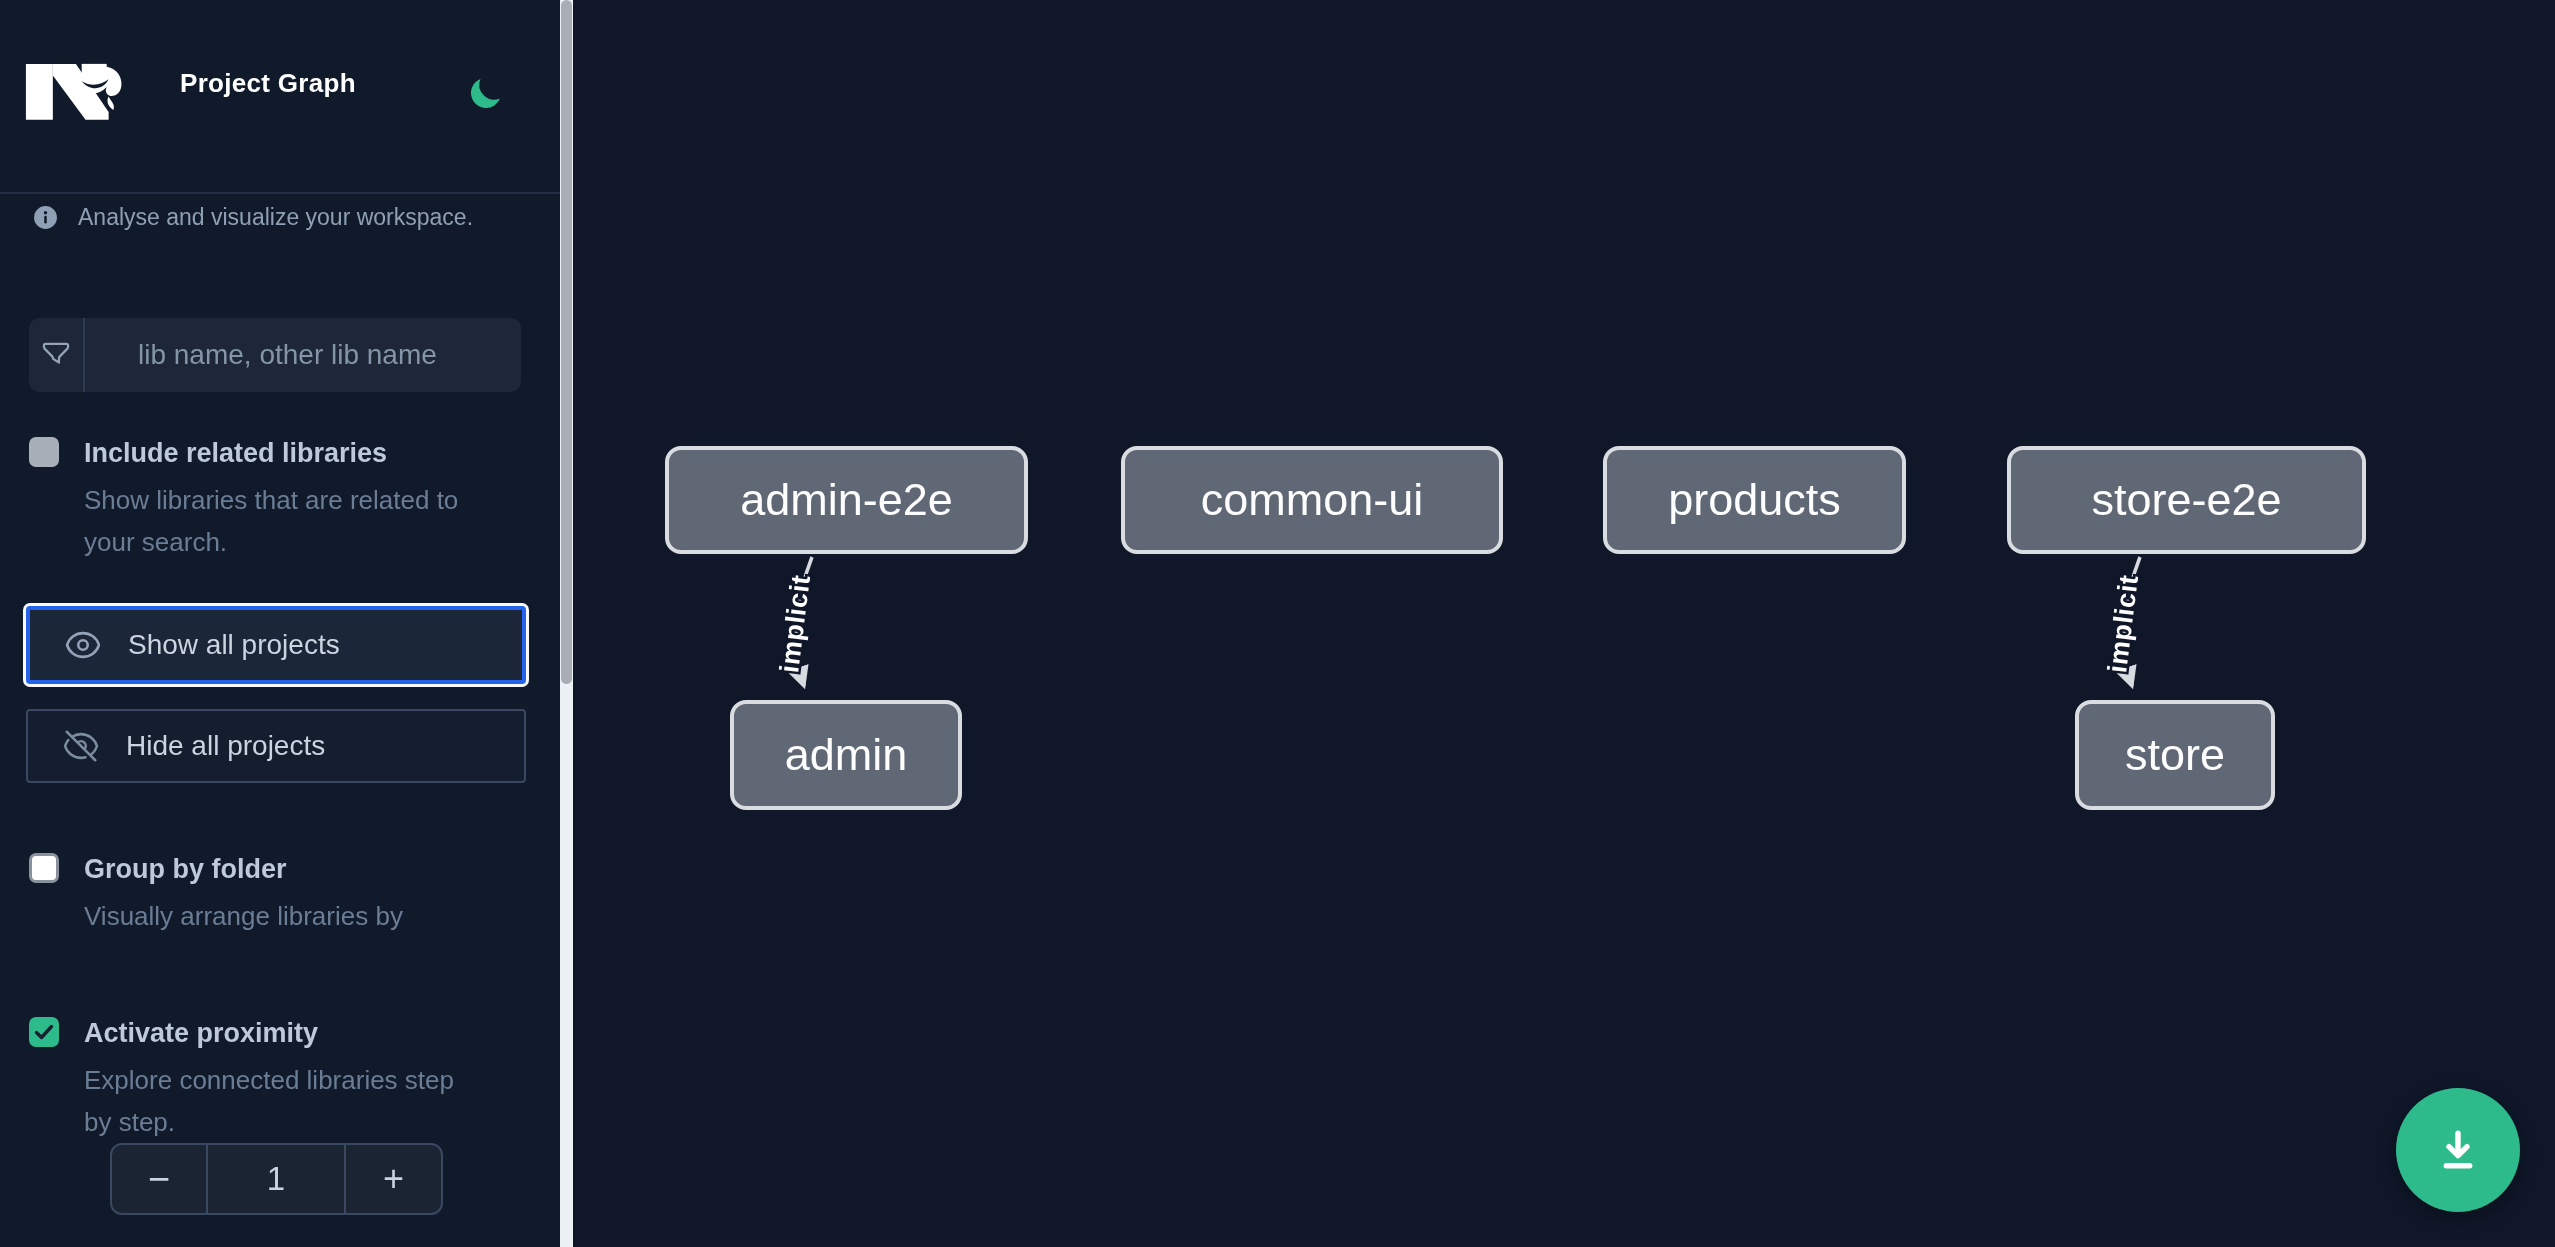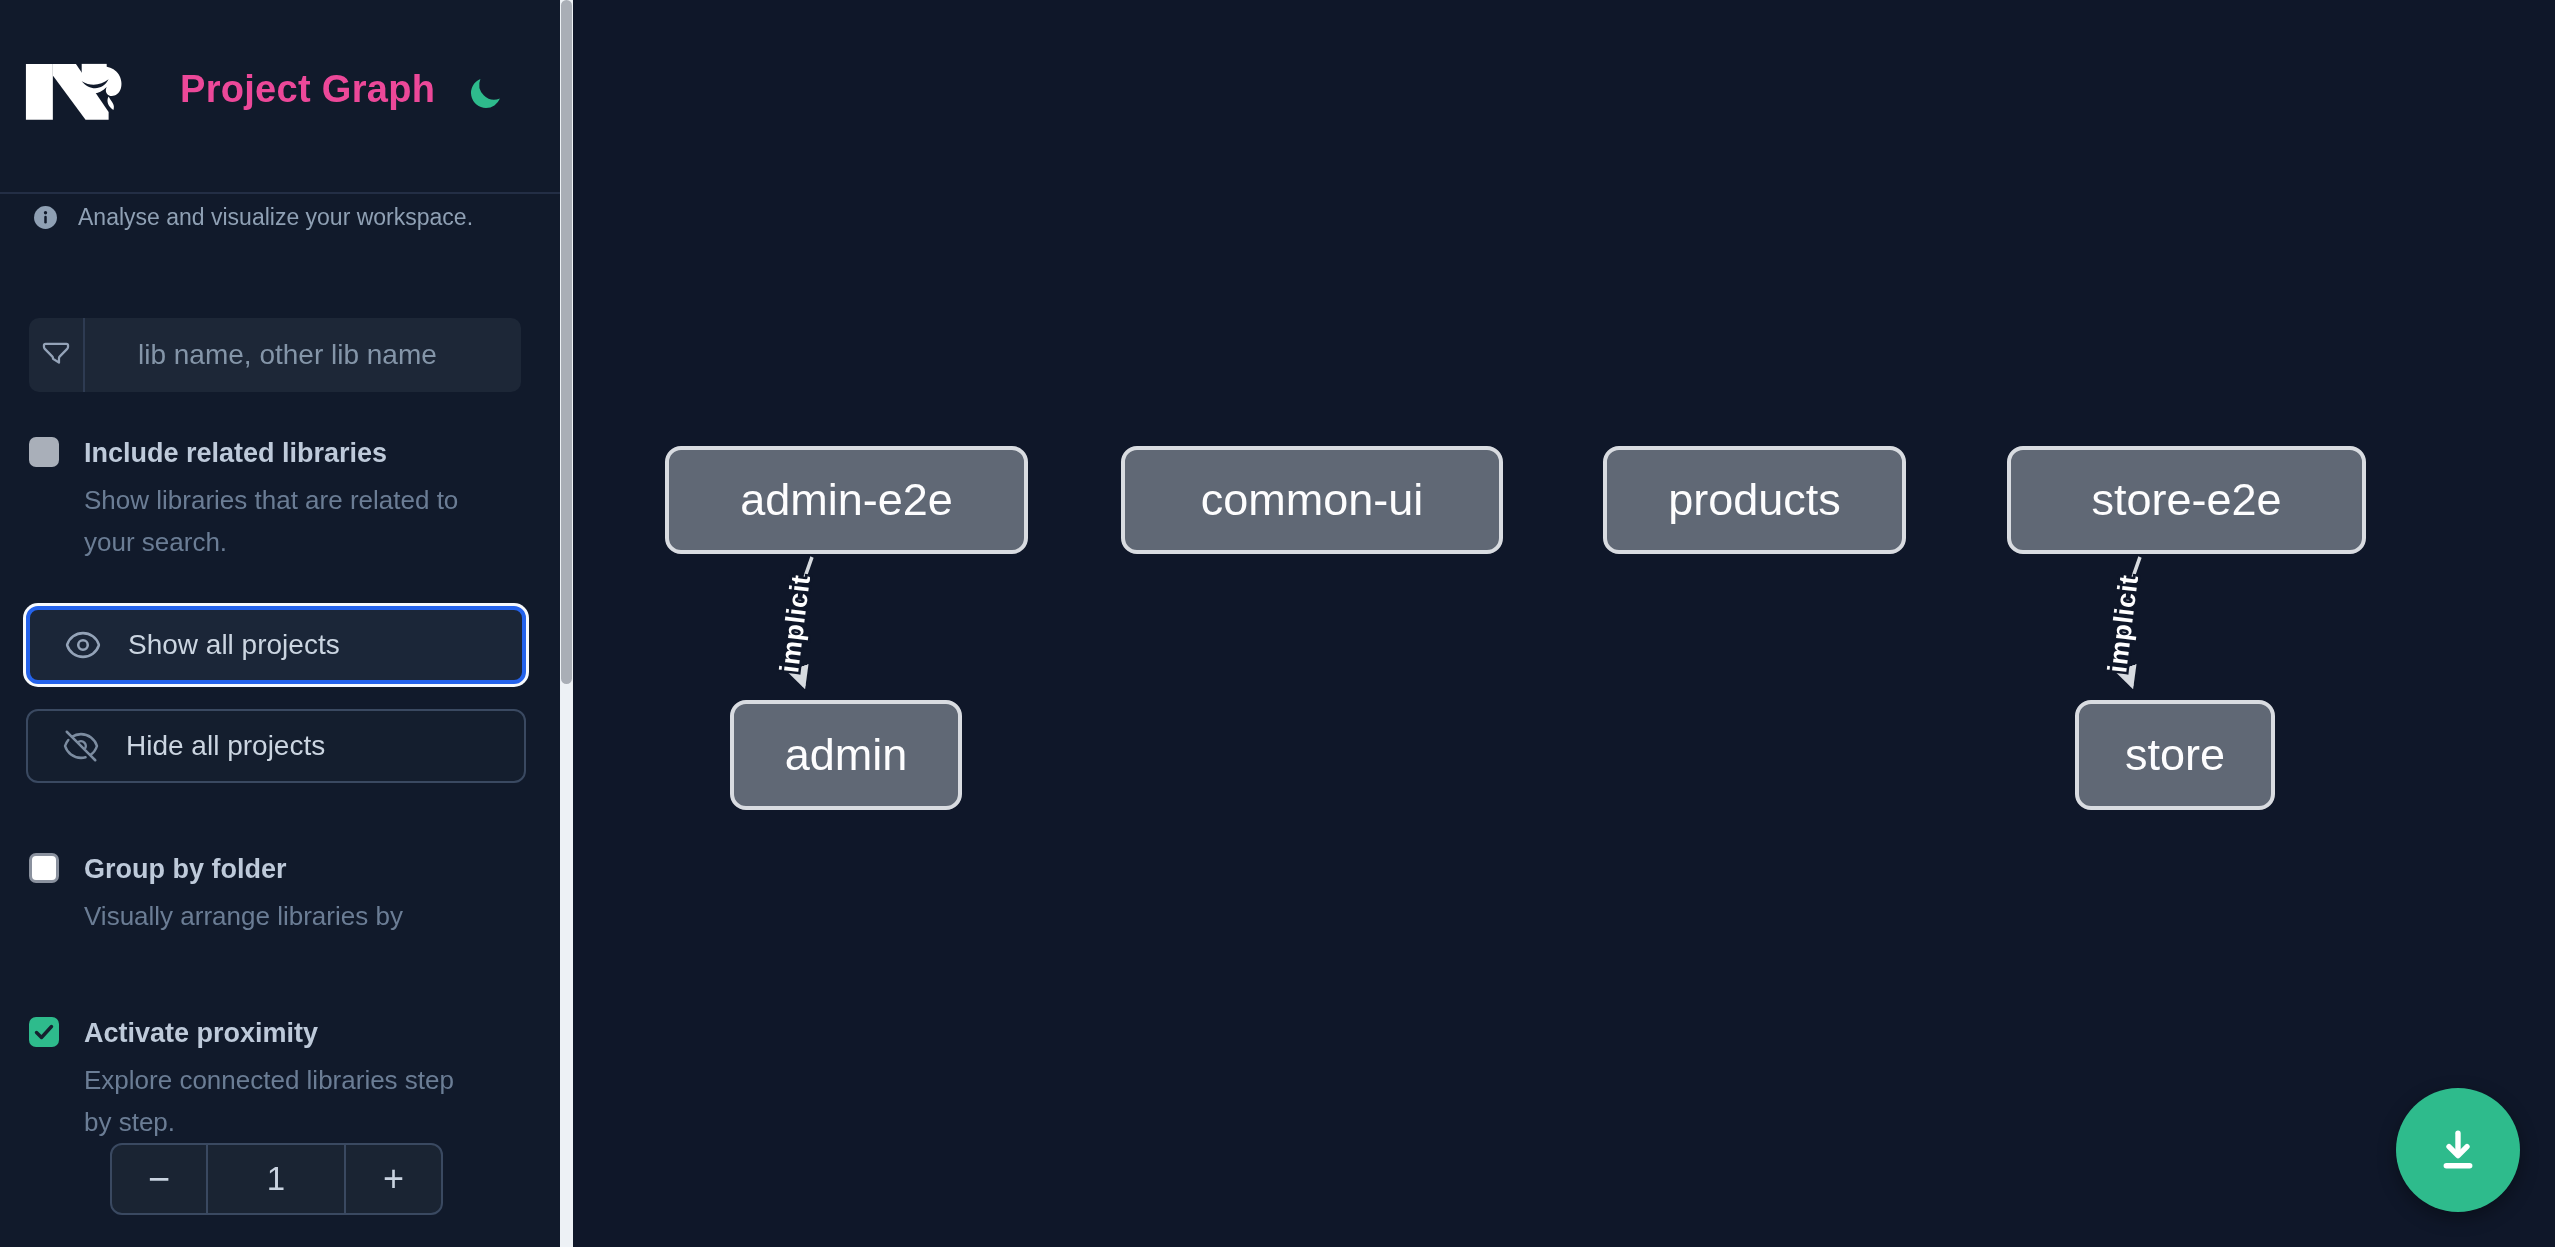"Project Graph" .title { color: #ec4899 -> #ffffff; font-size: 38px -> 26px }
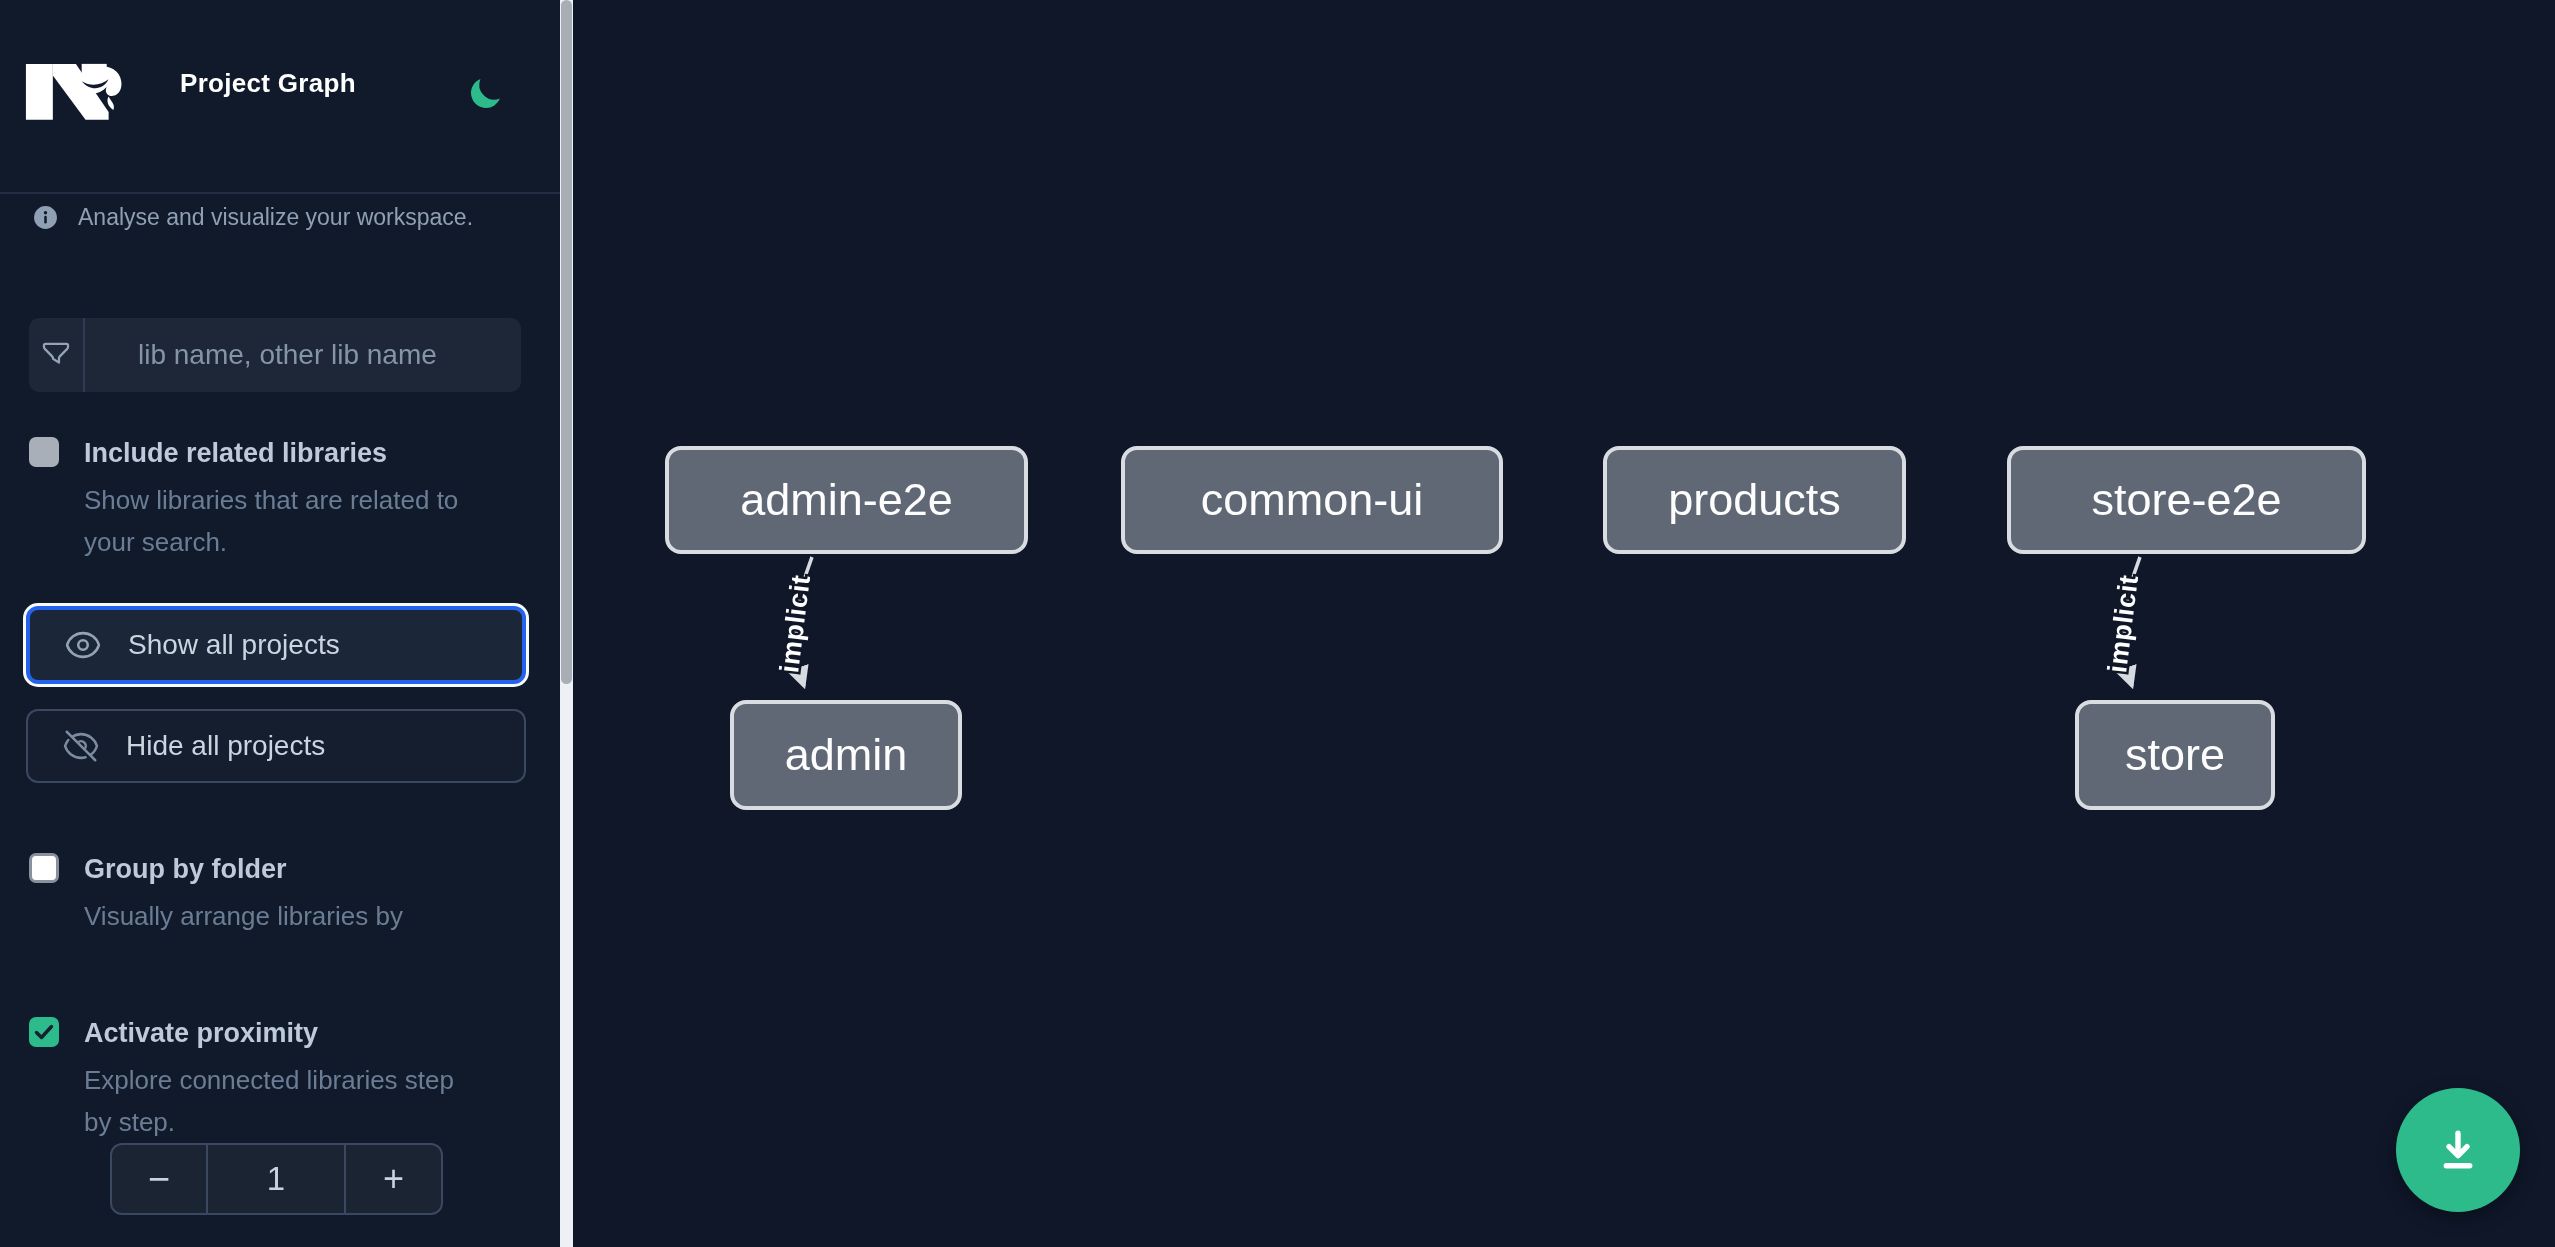"Show all projects" .btn { border-radius: 12px -> 4px }
